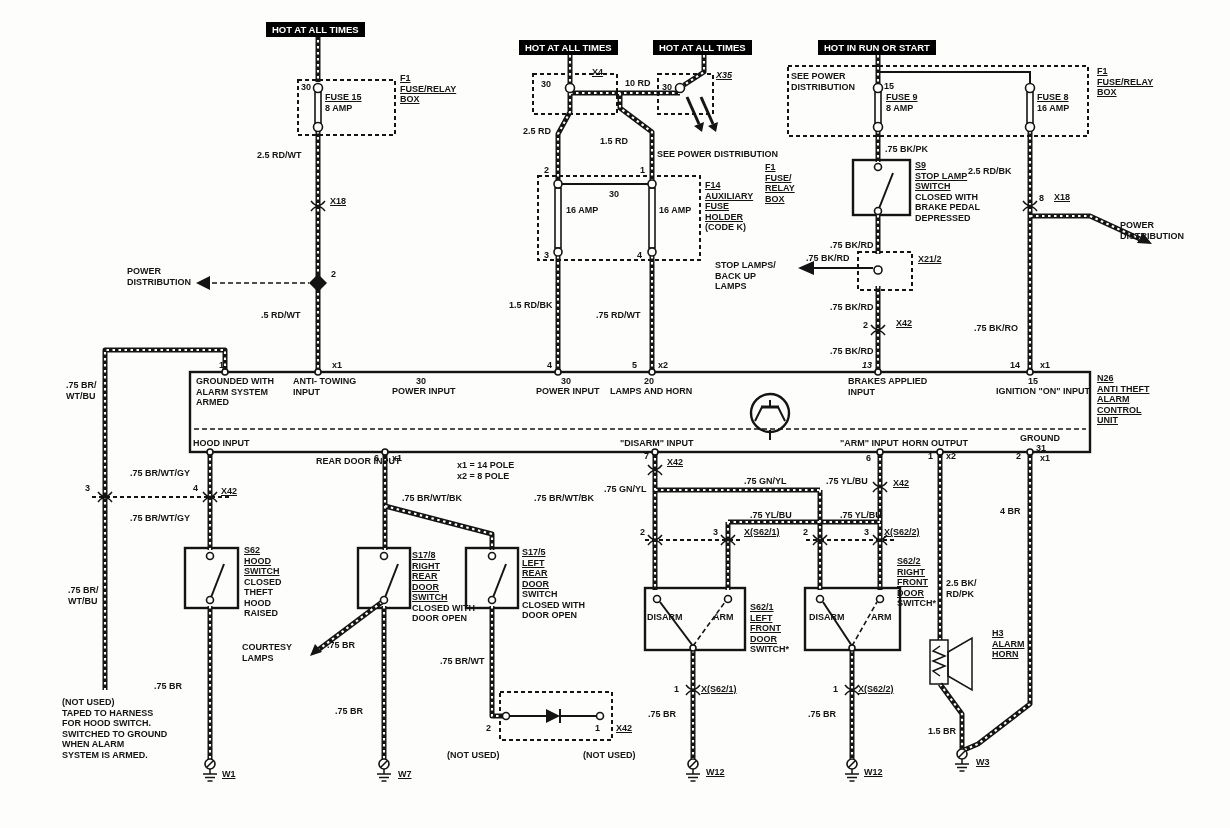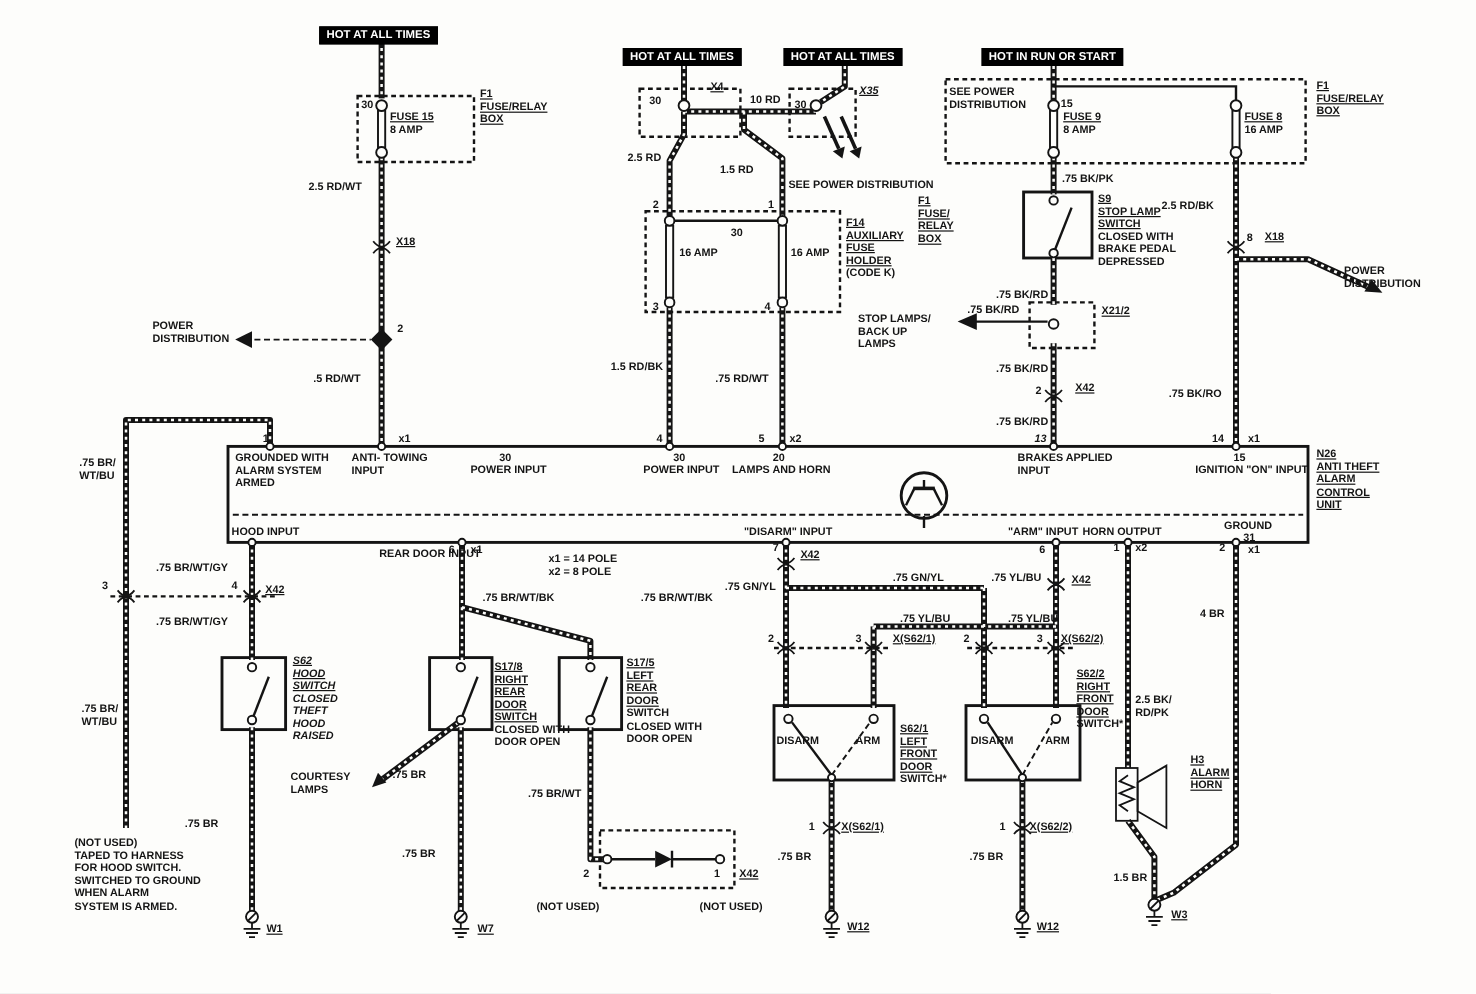"S62" div.lbl { font-style: italic -> none }
